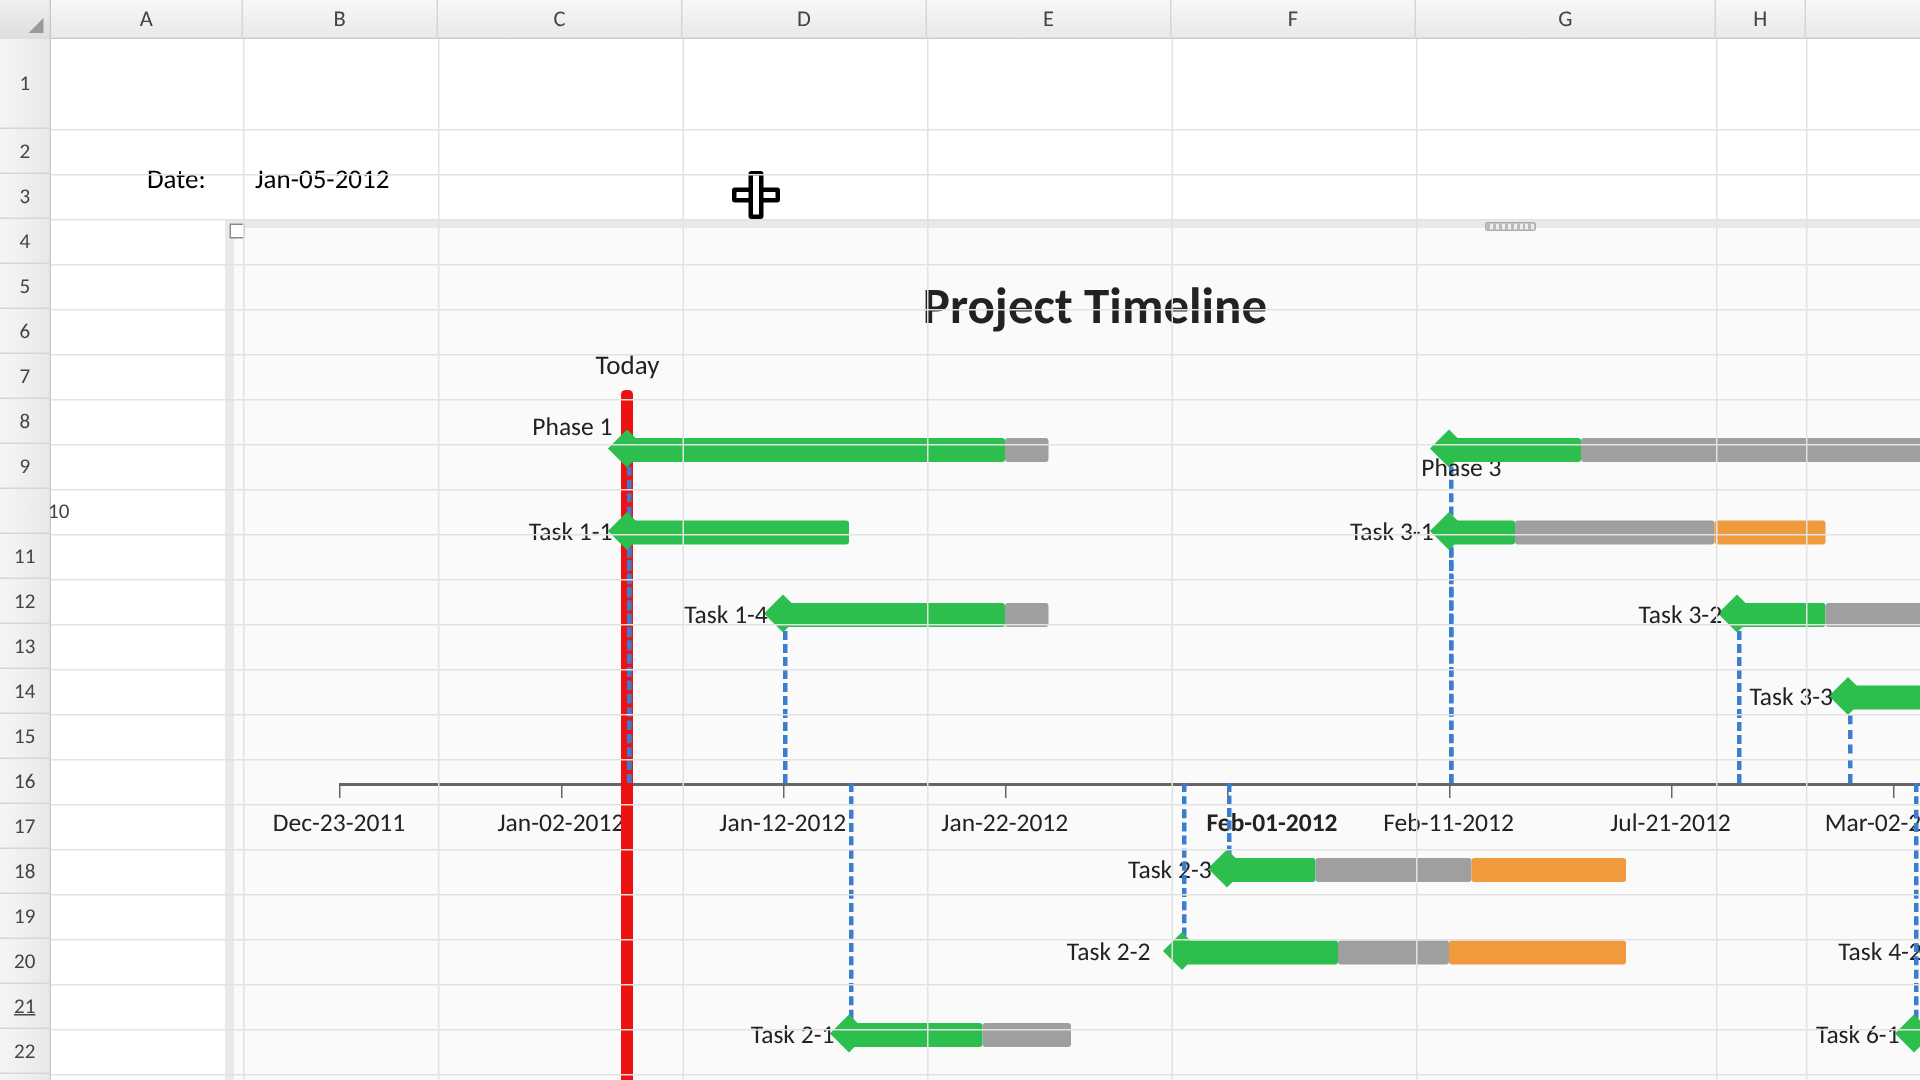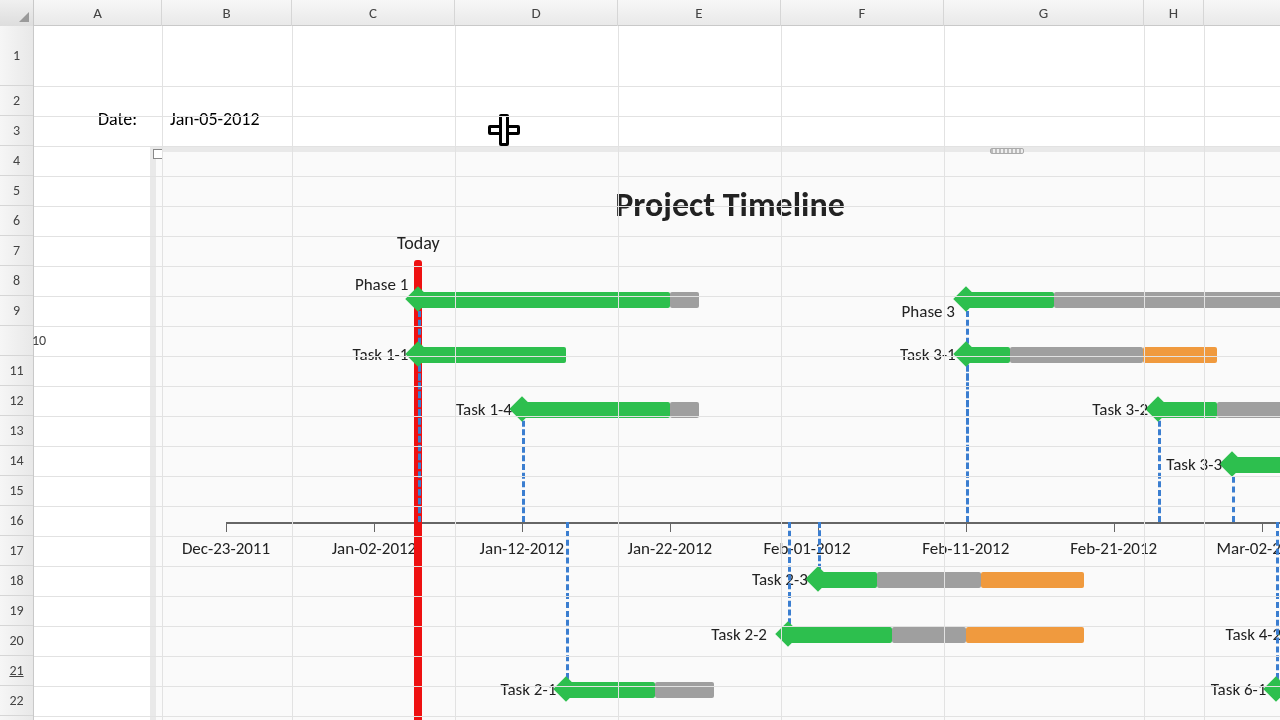"Phase 3" div.tasklbl { left: 809px -> 855px }
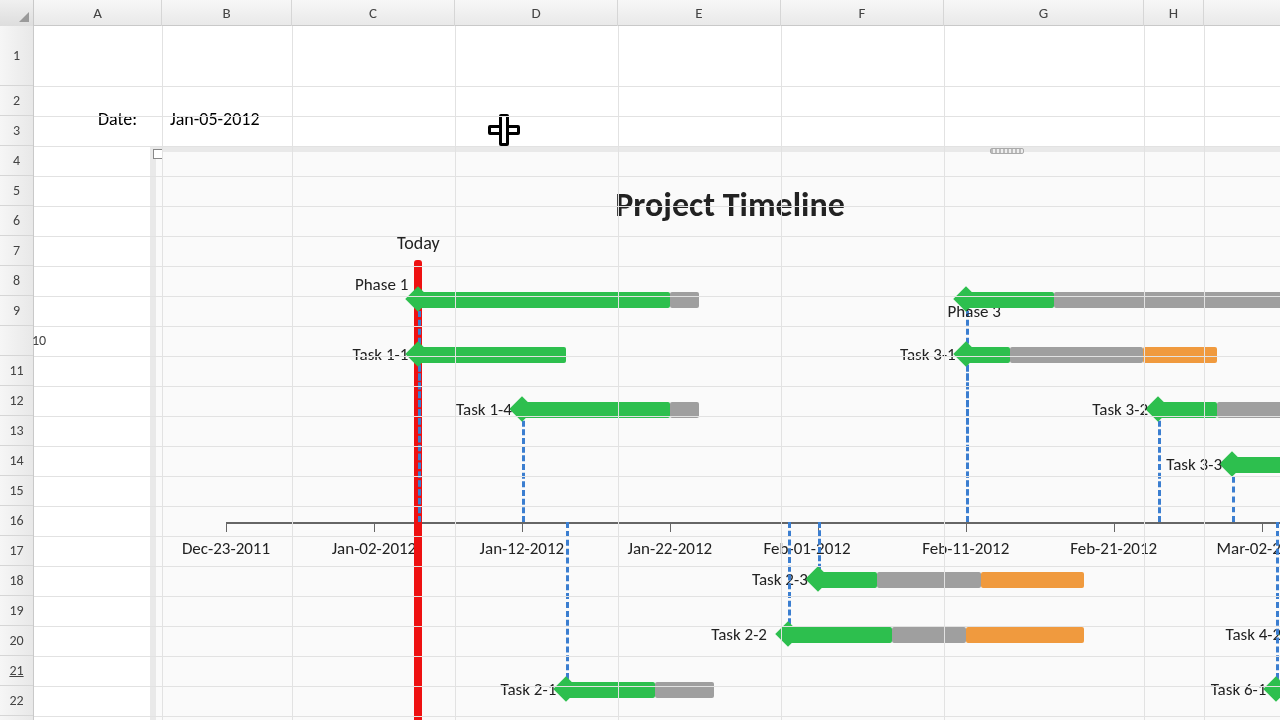"Feb-01-2012" div.ticklbl { font-weight: none -> bold; left: 651px -> 692px }
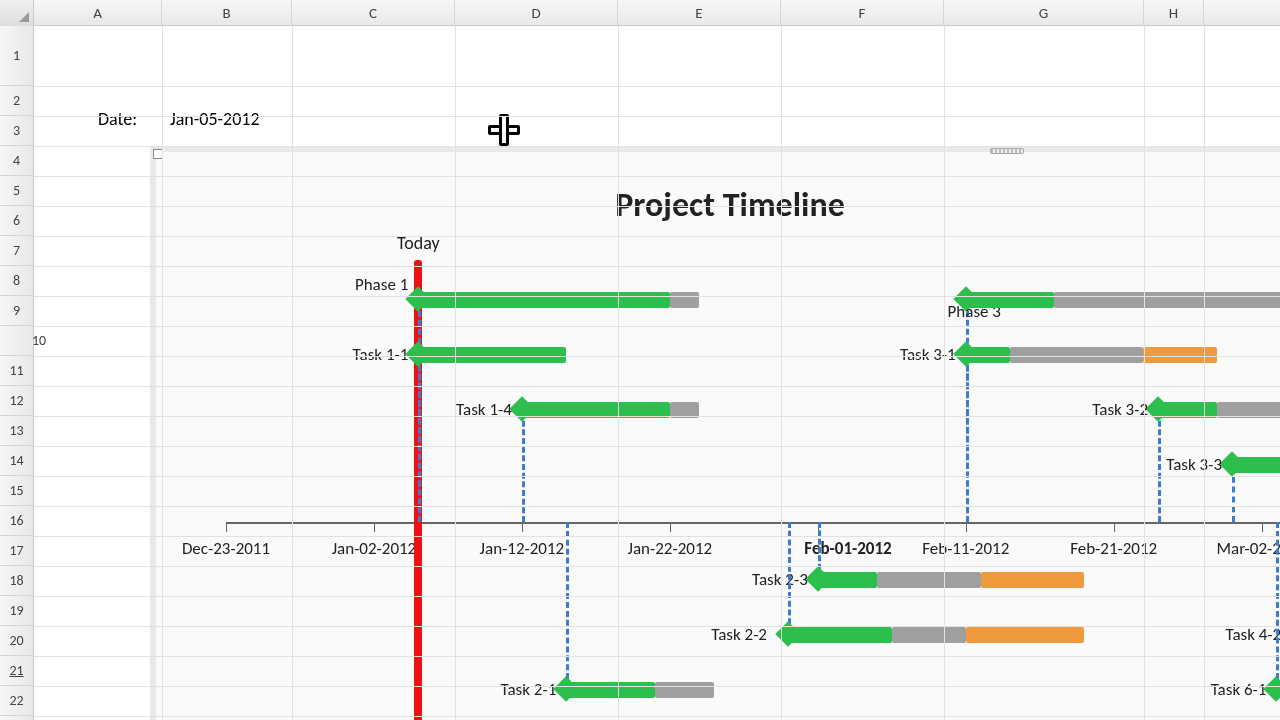"Feb-21-2012" div.ticklbl { text: Feb-21-2012 -> Jul-21-2012 }
